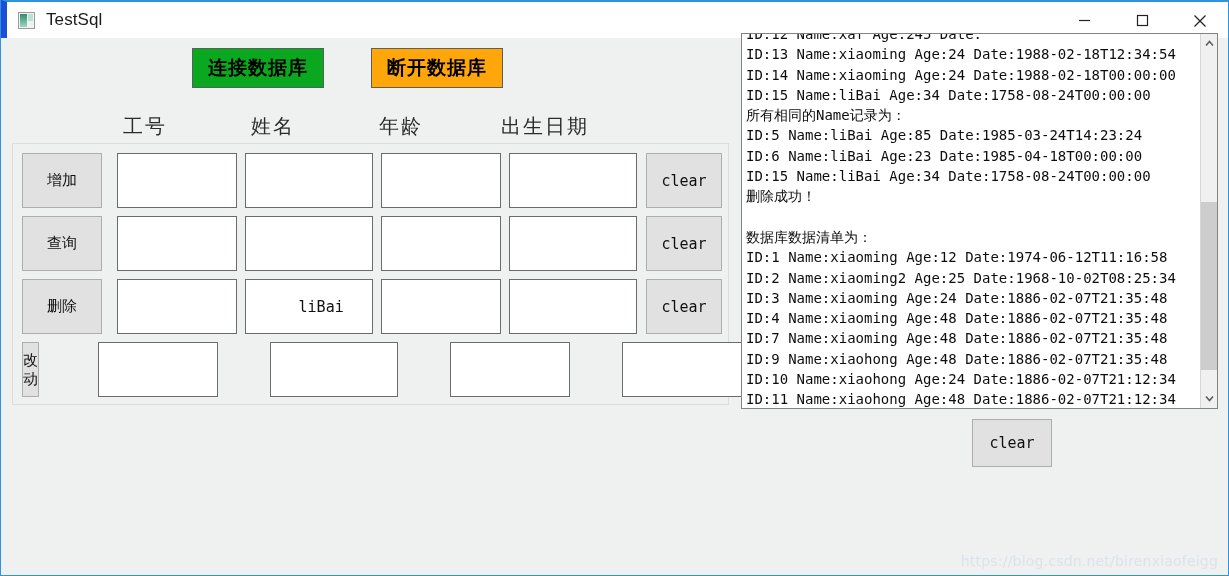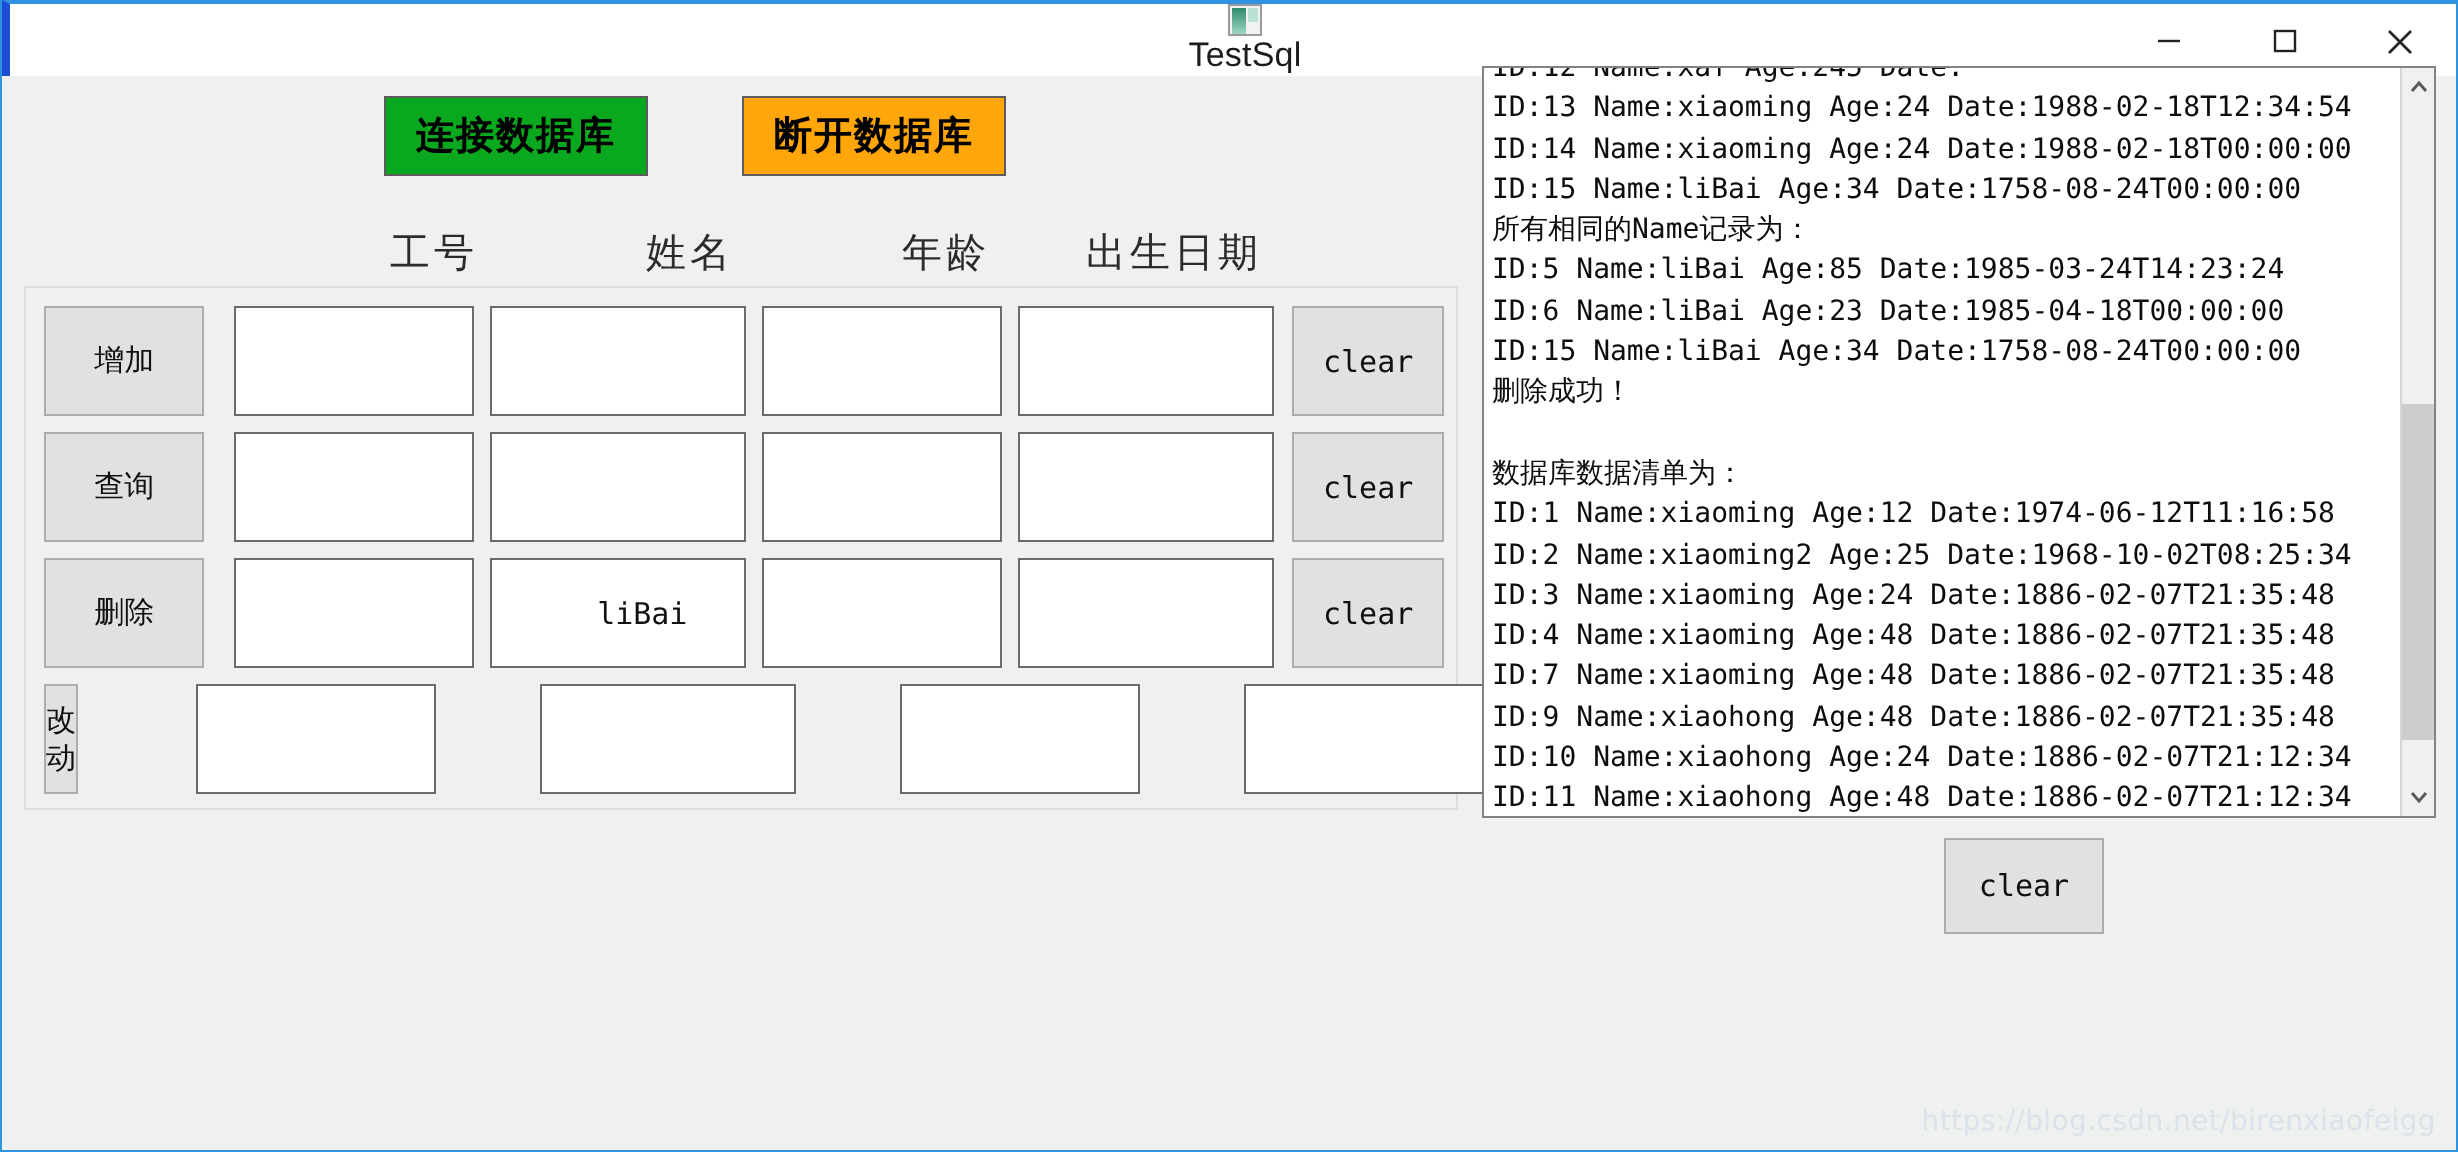"TestSql" .titlebar { border-left: 4px solid #1d4ed8 -> 6px solid #1d4ed8; flex-direction: column -> none }
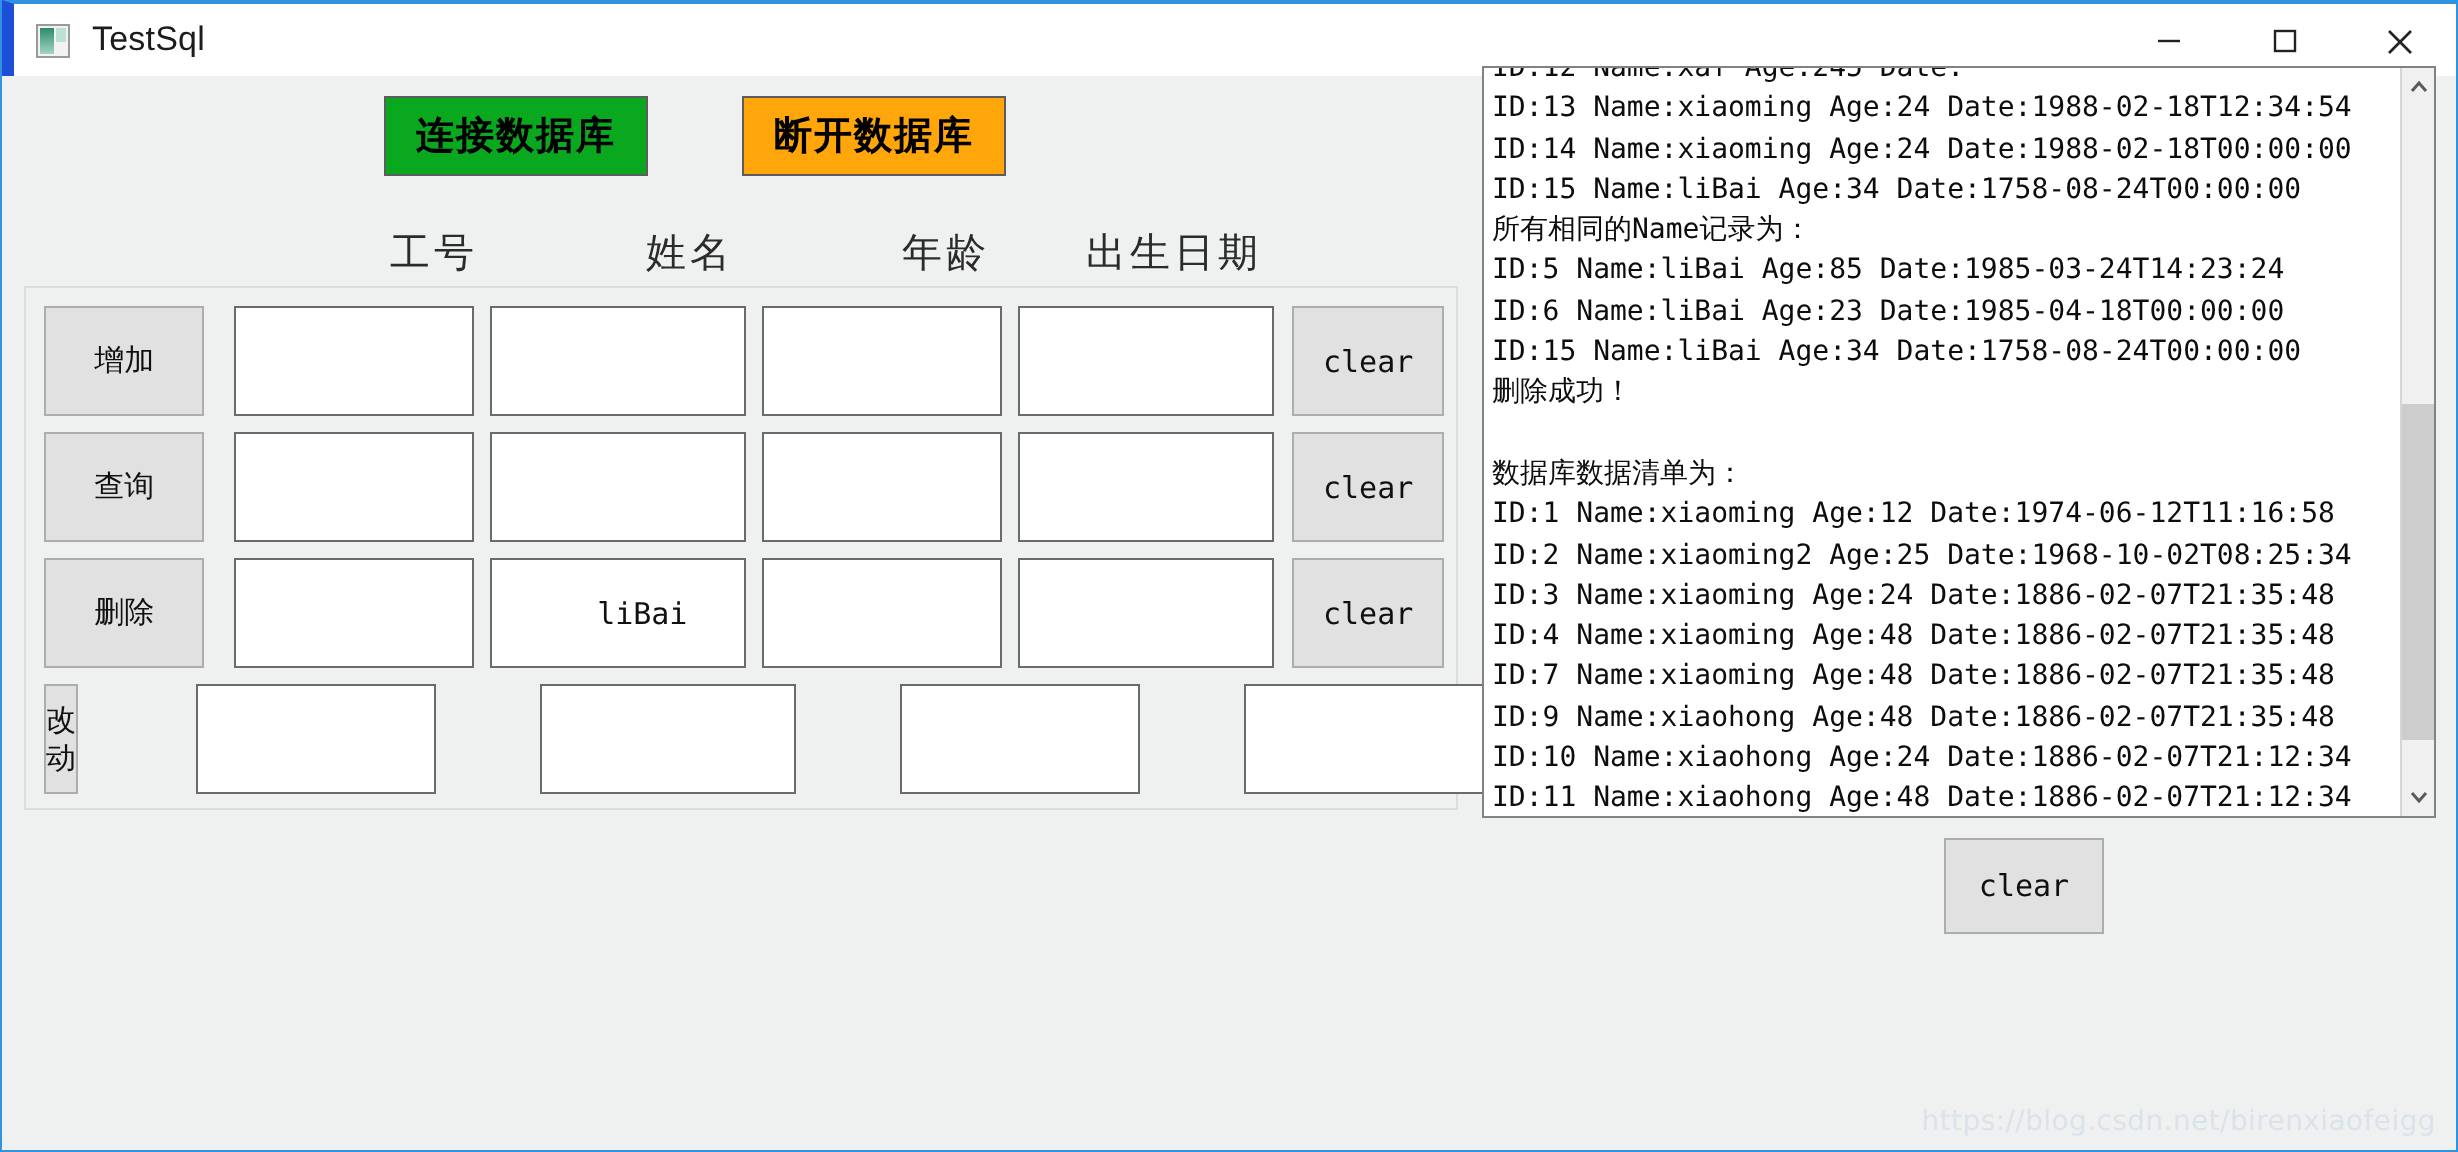"工号" .col-head { text-align: right -> left }
